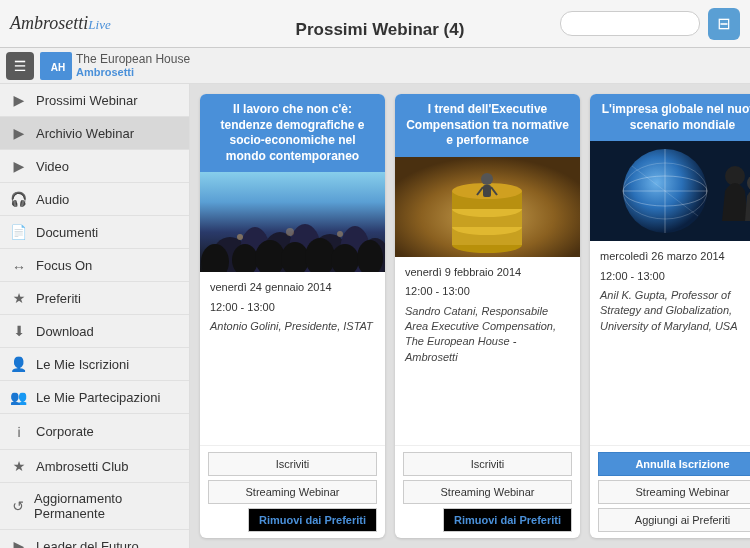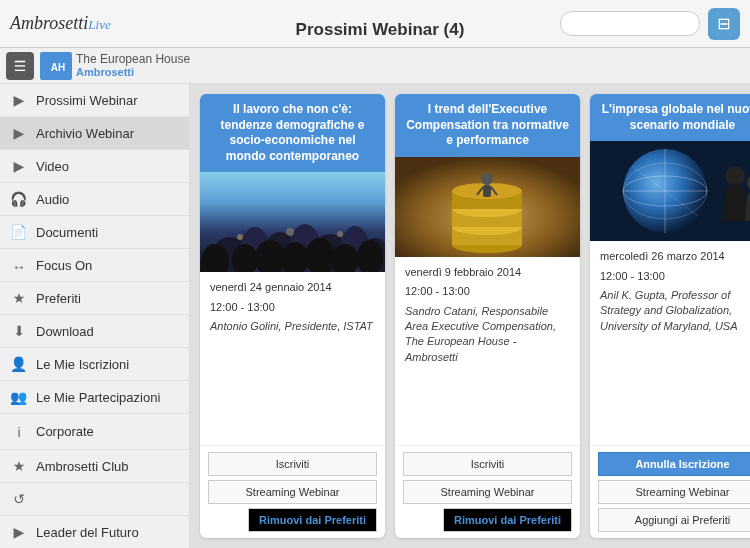"Aggiornamento Permanente" span { html: none -> <span>Aggiornamento Permanente</span> }
